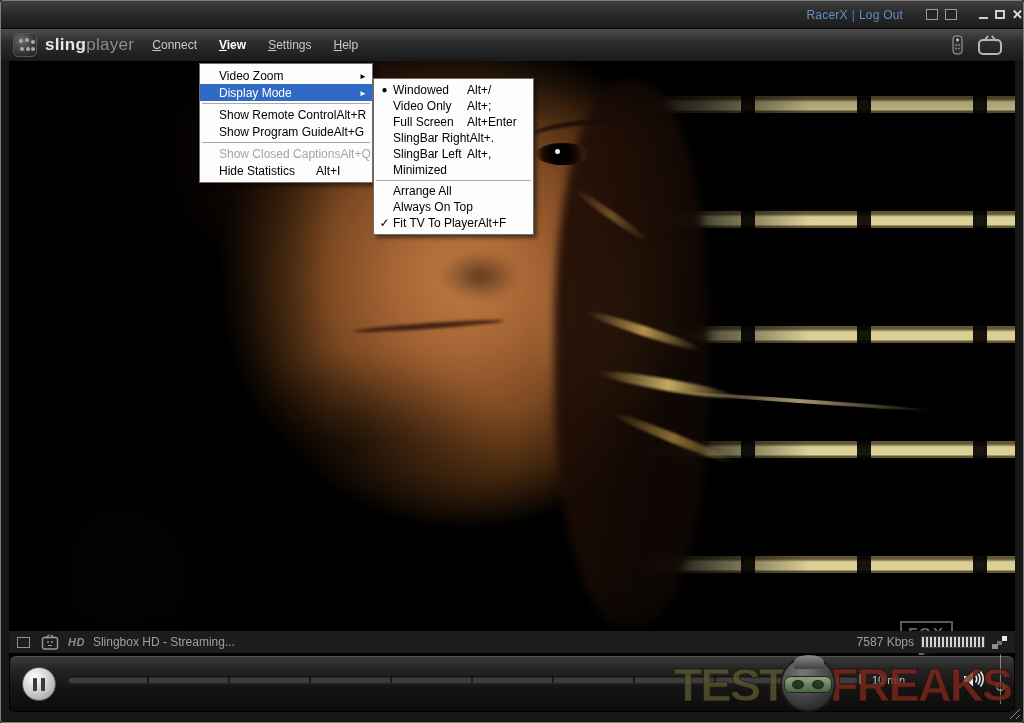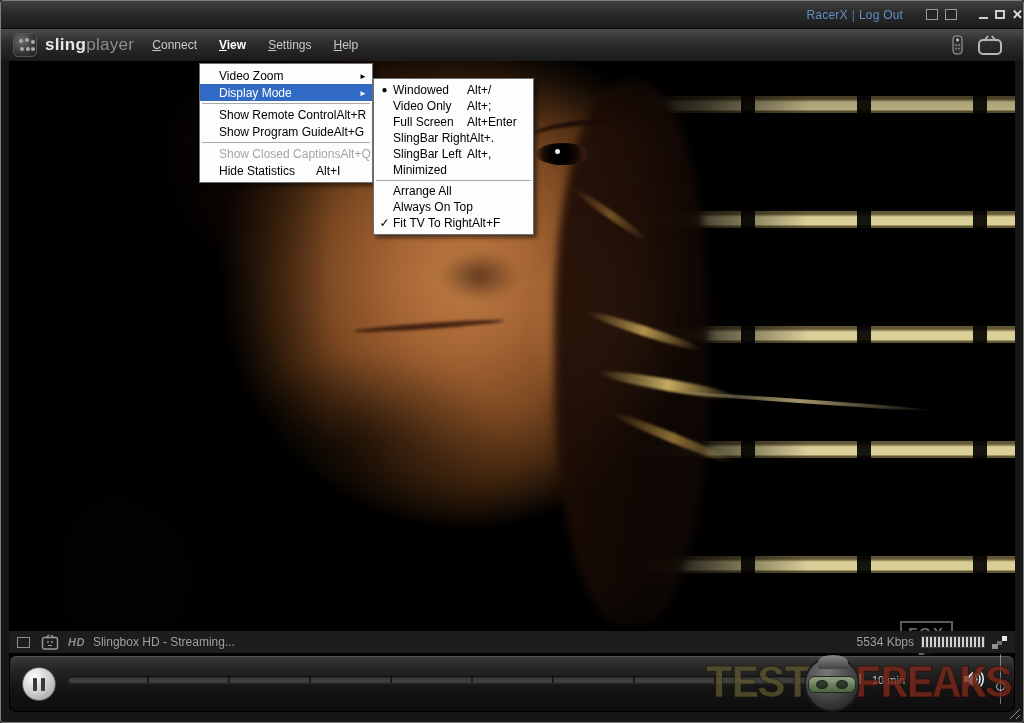"Fit TV To Right" span.lbl { text: Right -> Player }
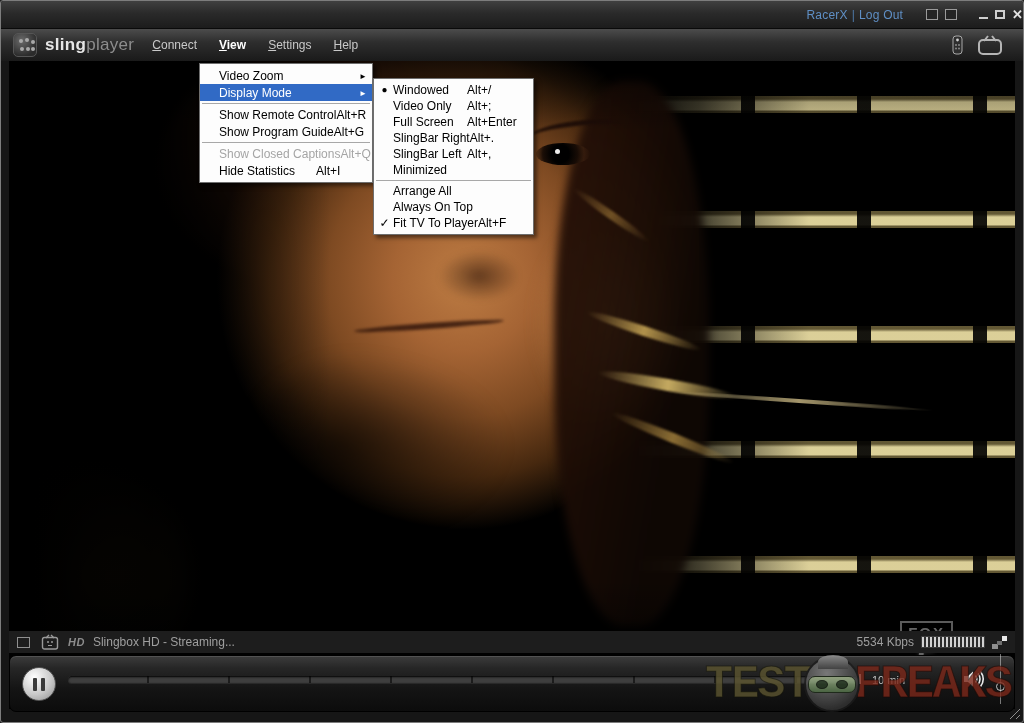"5534 Kbps" span { text: 5534 -> 7587 }
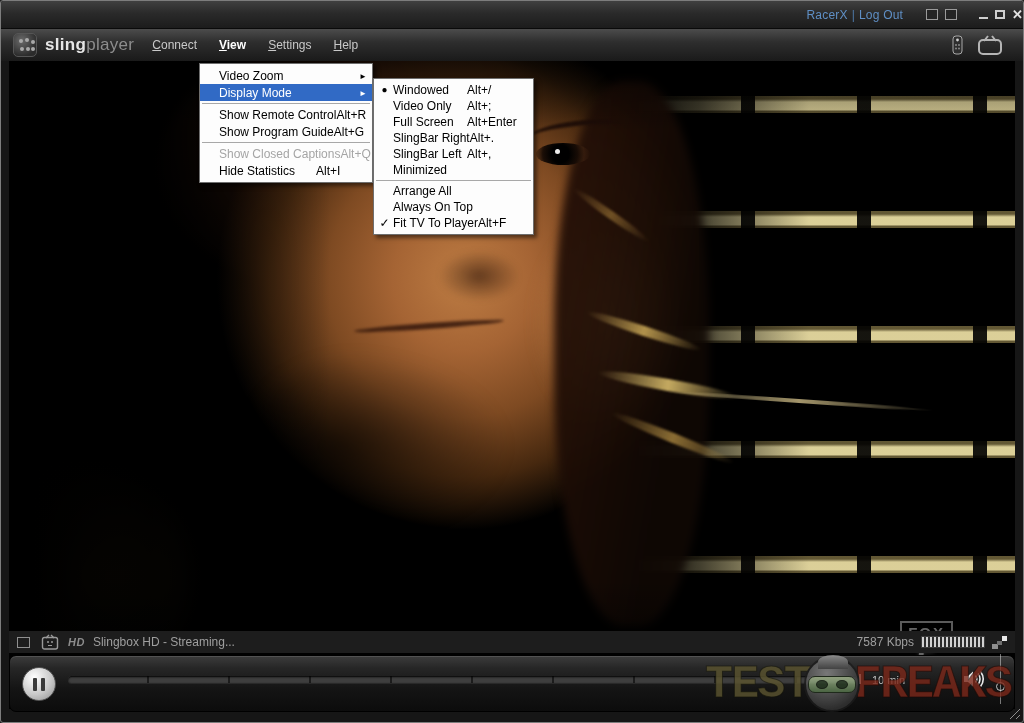"TEST" .watermark { font-family: Liberation Mono, monospace -> none }
